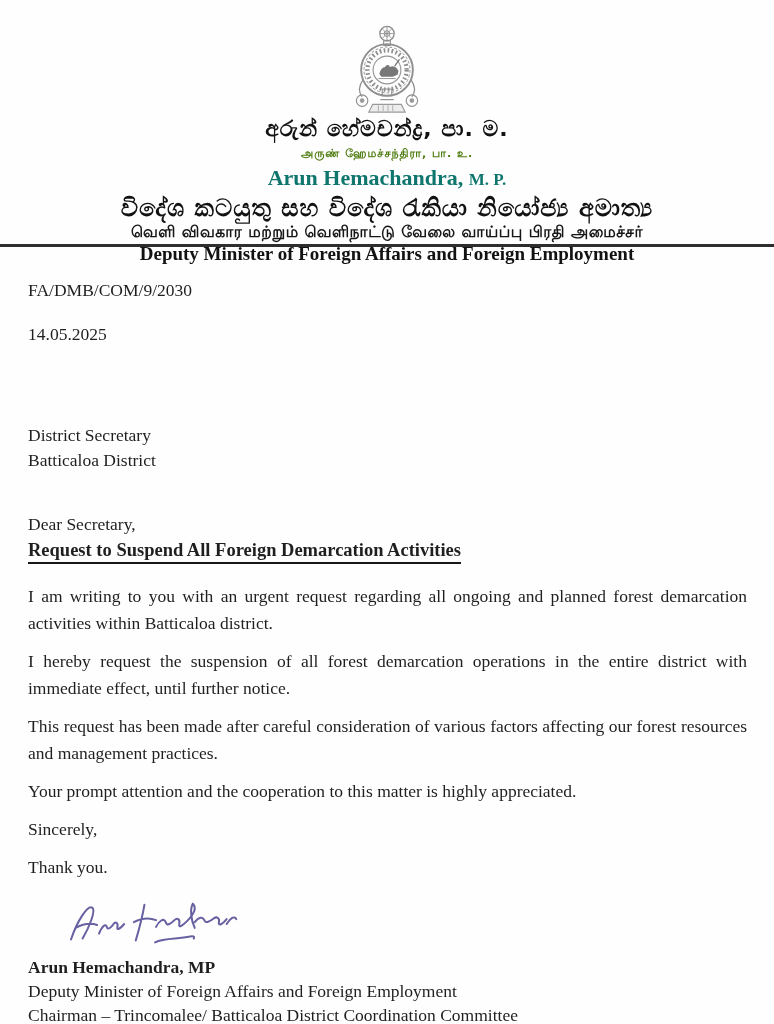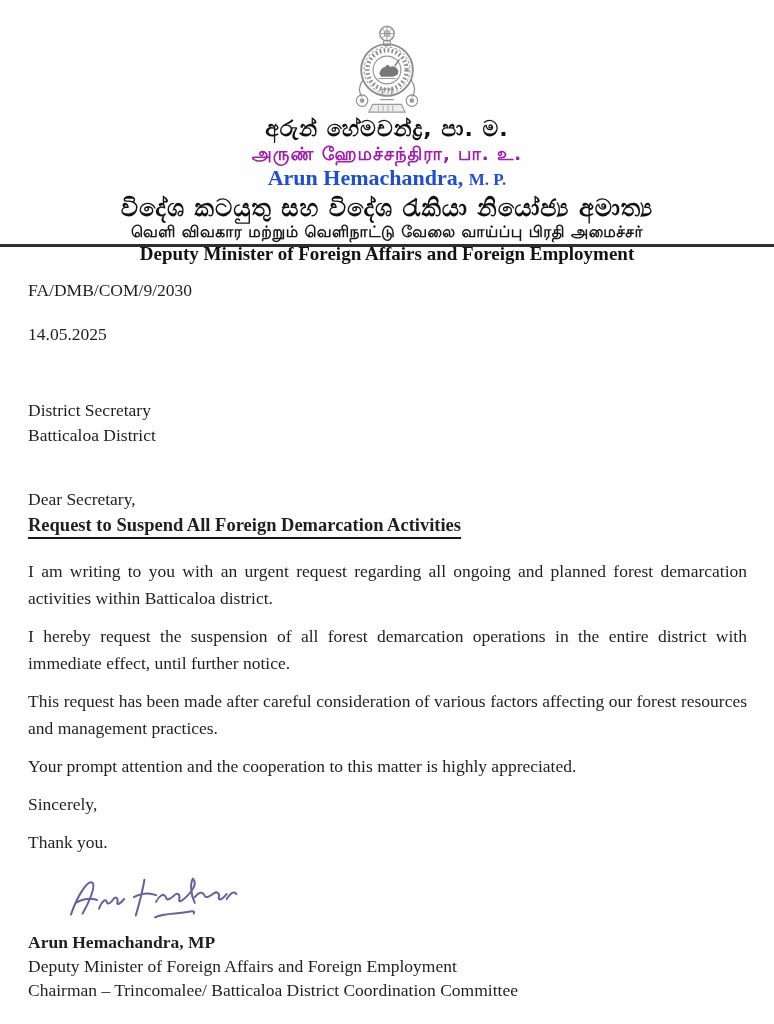"அருண் ஹேமச்சந்திரா, பா. உ." .name-ta { color: #a21caf -> #4d7c0f; font-size: 18px -> 11px }
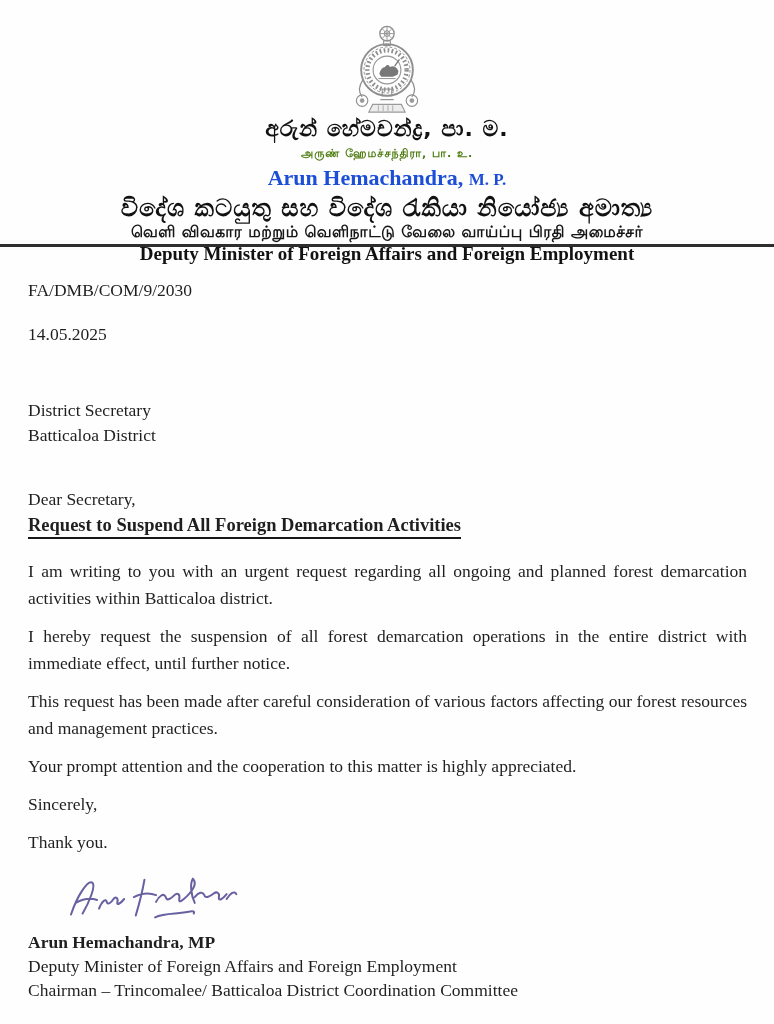"Arun Hemachandra, M. P." .name-en { color: #1d4ed8 -> #0f766e }
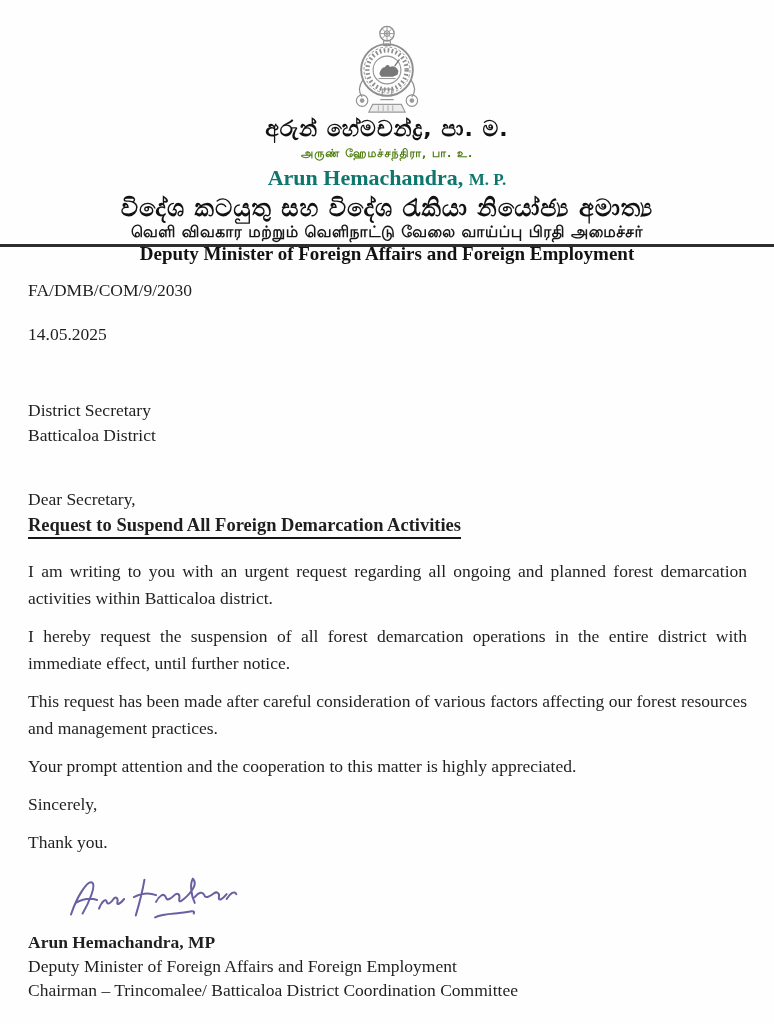"District Secretary" .recipient { margin-top: 51px -> 76px }
